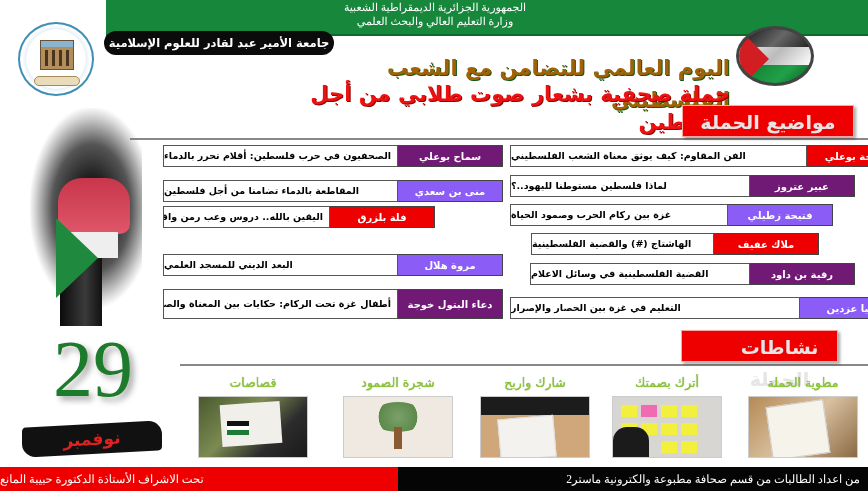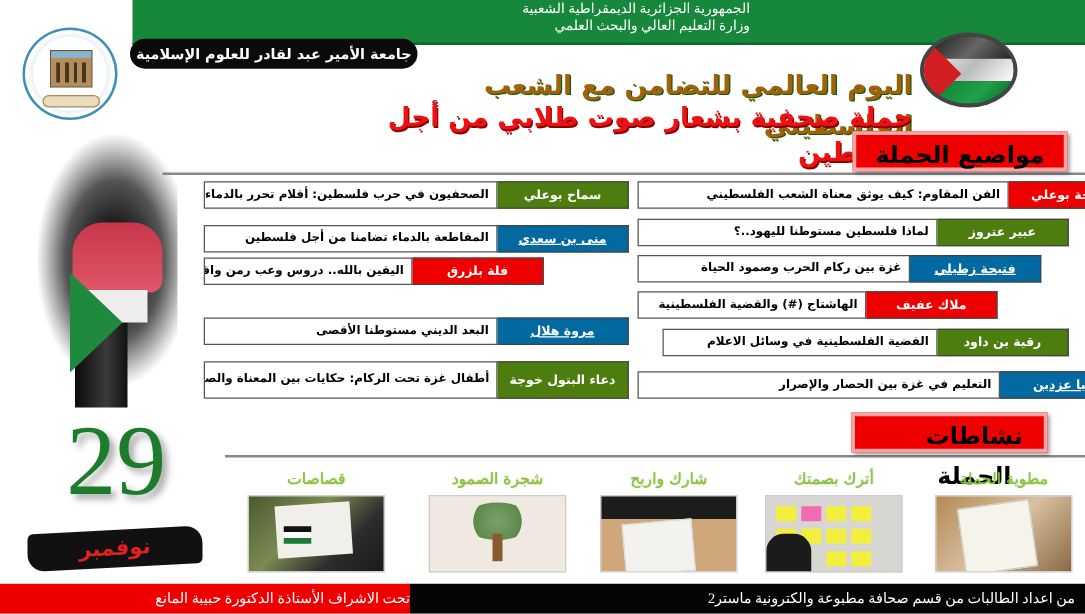"الجمهورية الجزائرية الديمقراطية الشعبية" .gov-text div { text-align: right -> none }
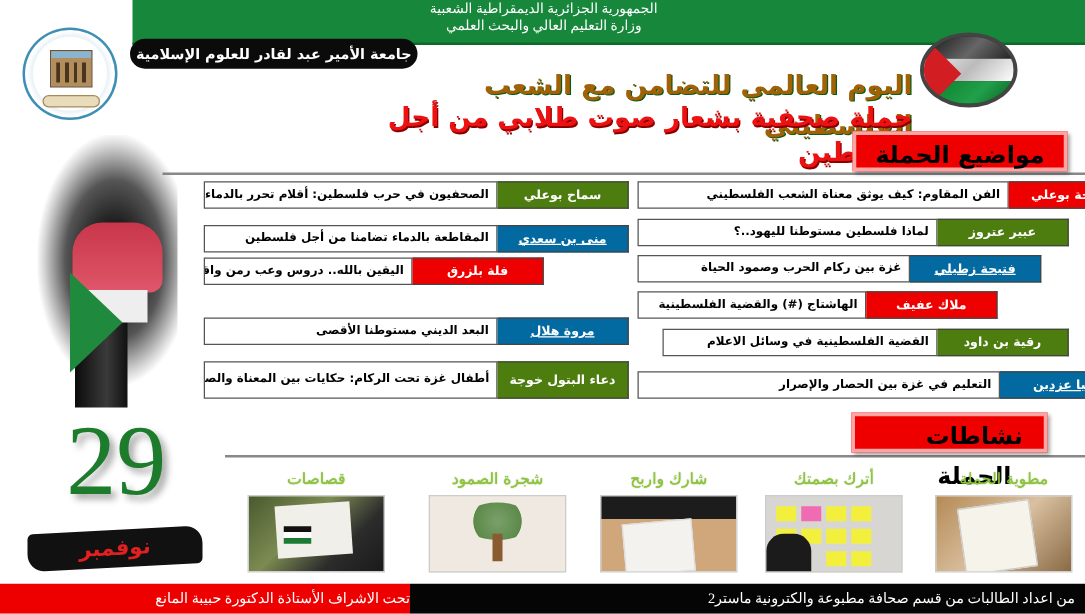"مواضيع الحملة" .section-head { border: 3px solid #fca5a5 -> 1px solid #fca5a5; color: #000000 -> #e5e5e5 }
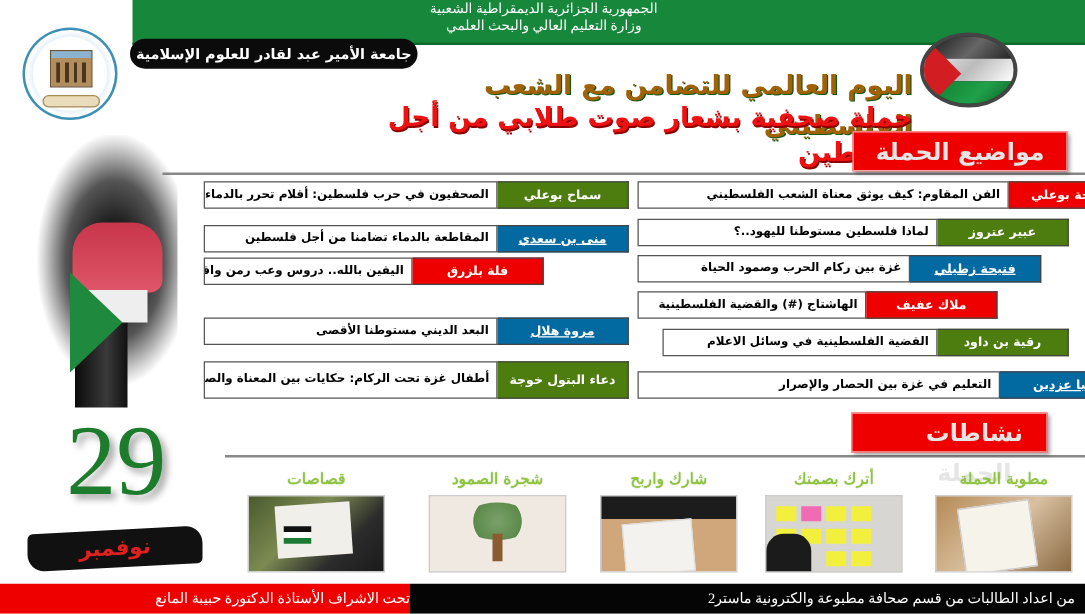"الصحفيون في حرب فلسطين: أقلام" .topic-row .t-title { text-align: right -> left }
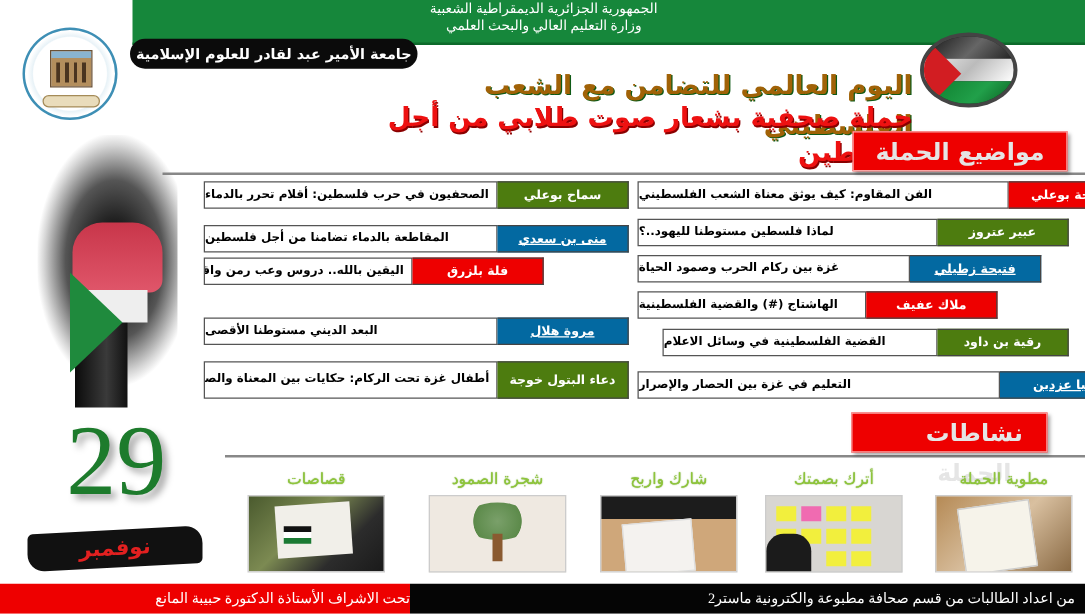"سماح بوعلي" .bg-green { background: #4d7c0f -> #701a75 }
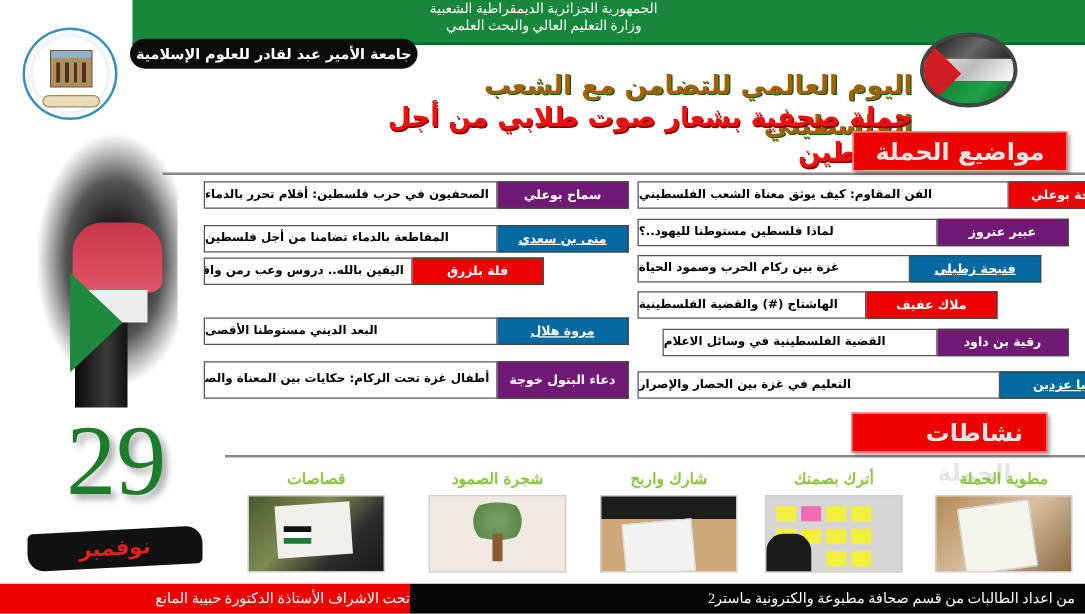"منى بن سعدي" .bg-black { background: #0369a1 -> #8b5cf6; text-decoration: underline -> none }
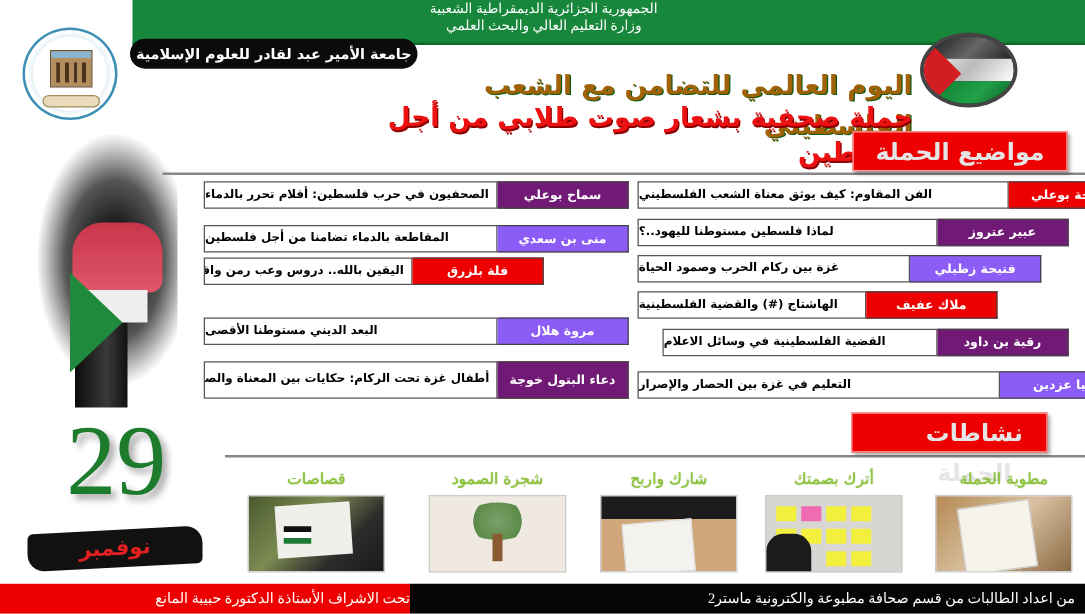"الهاشتاج (#) والقضية الفلسطينية" div.topic-row { left: 510px -> 531px }
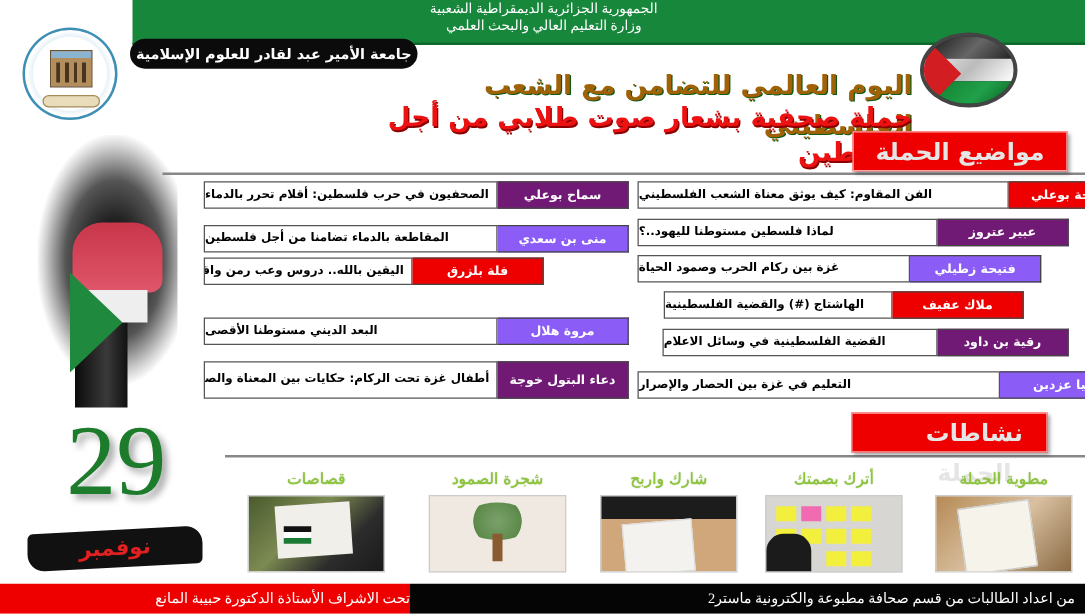"البعد الديني مستوطنا الأقصى" div.t-title { text: مستوطنا الأقصى -> للمسجد العلمي }
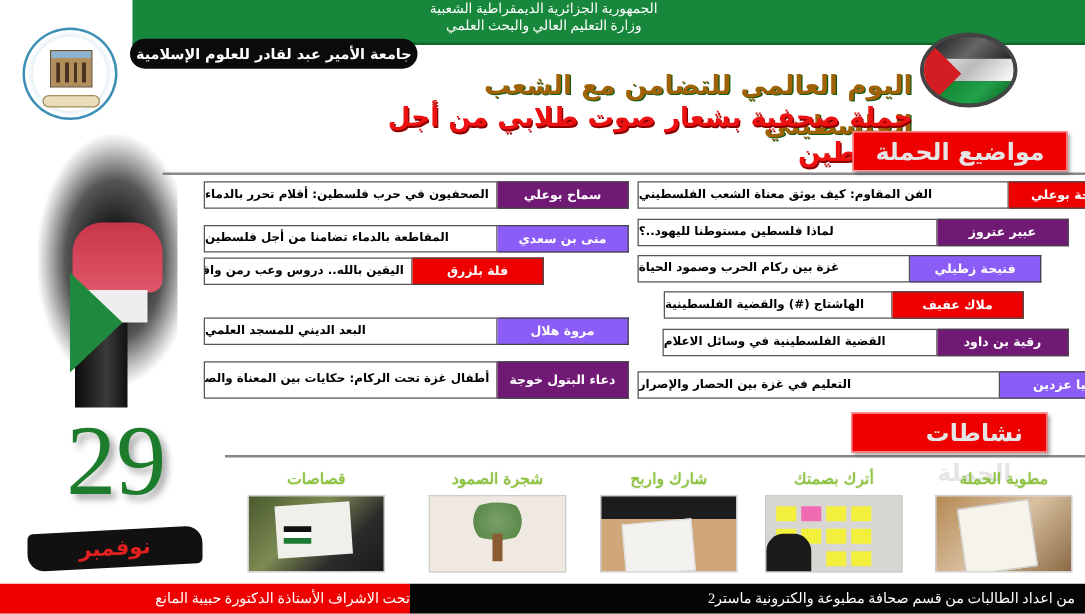"تحت الاشراف الأستاذة الدكتورة حبيبة" .footer .f-red { text-align: right -> left; width: 328px -> 398px }
